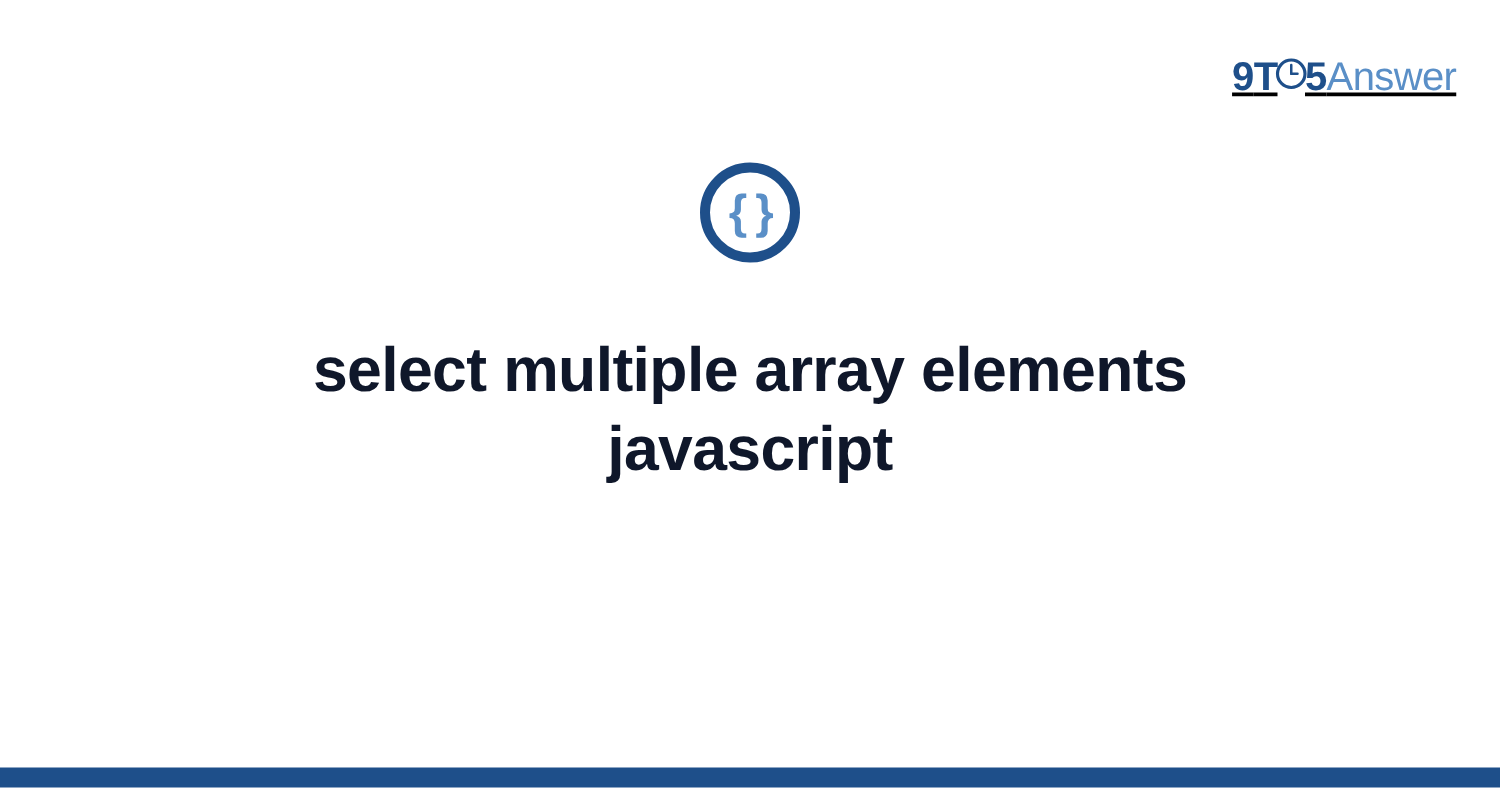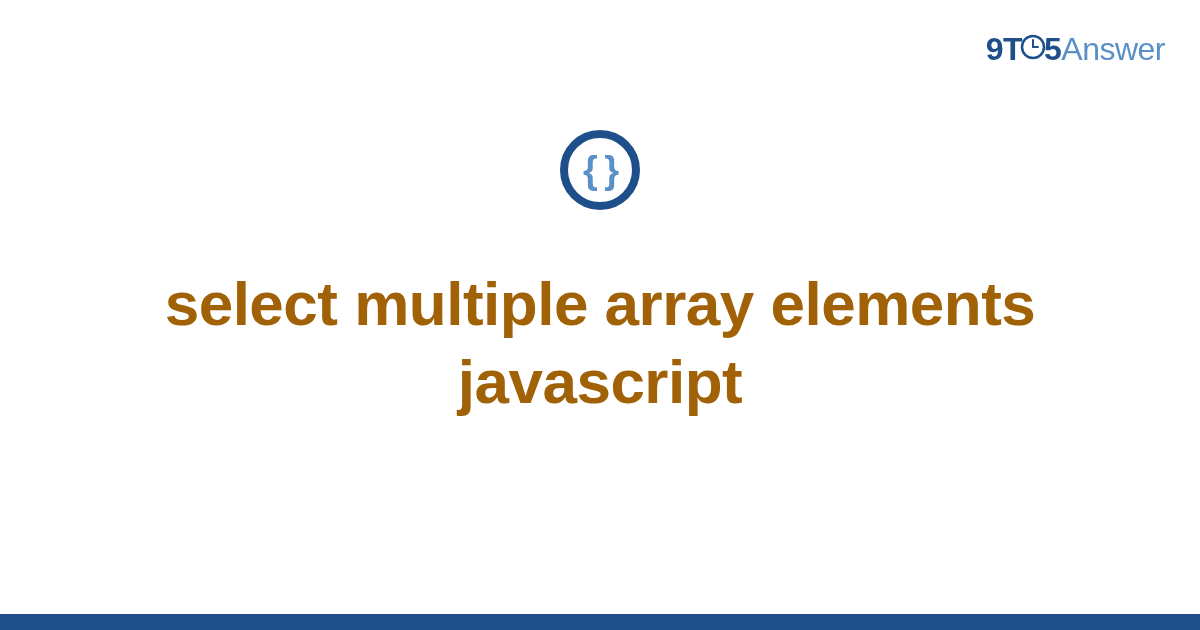"9T 5Answer" .logo { text-decoration: none -> underline; top: 31px -> 43px }
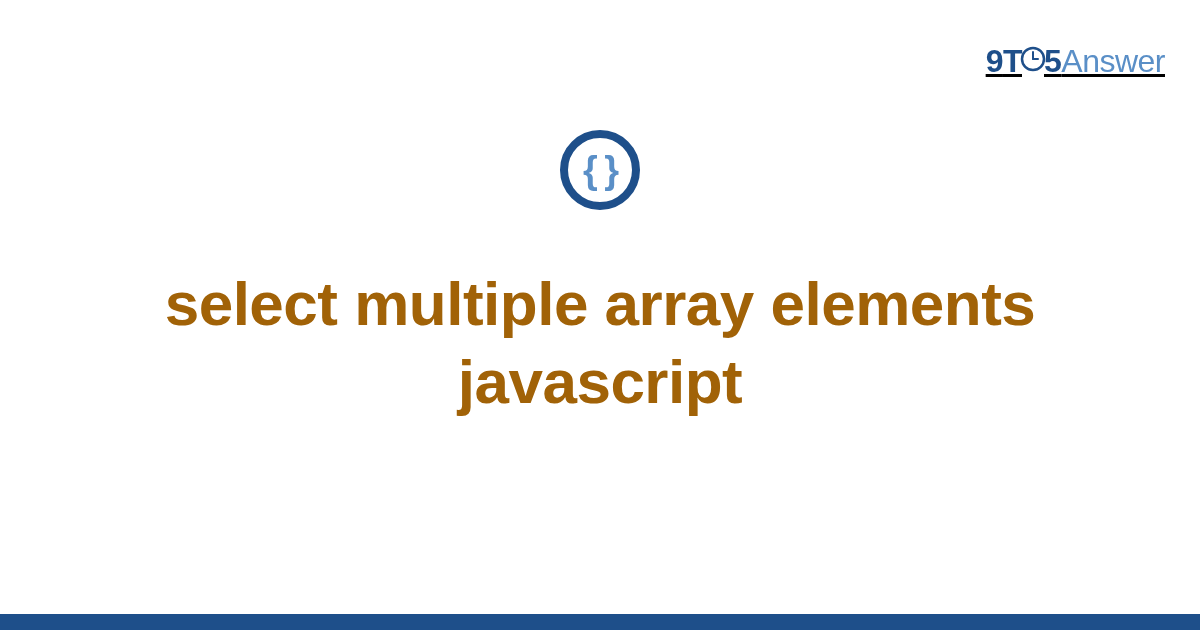"select multiple array elements" .title { color: #a16207 -> #0f172a; font-size: 62px -> 50px }
